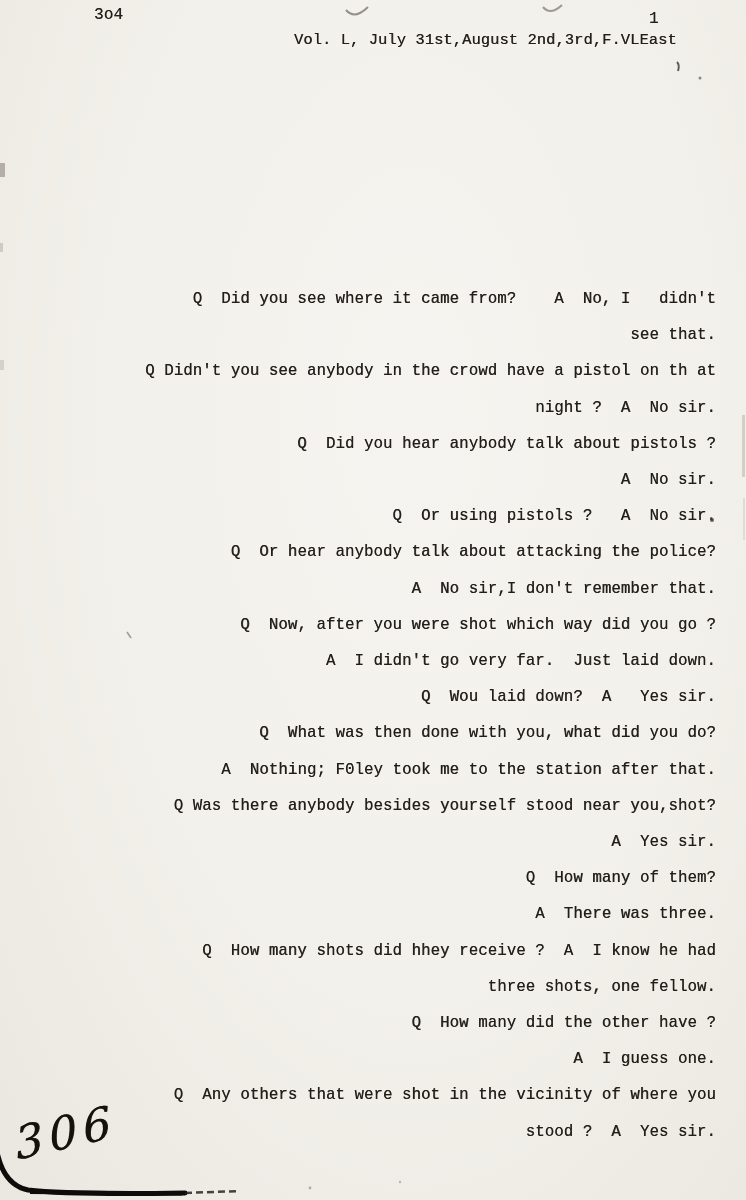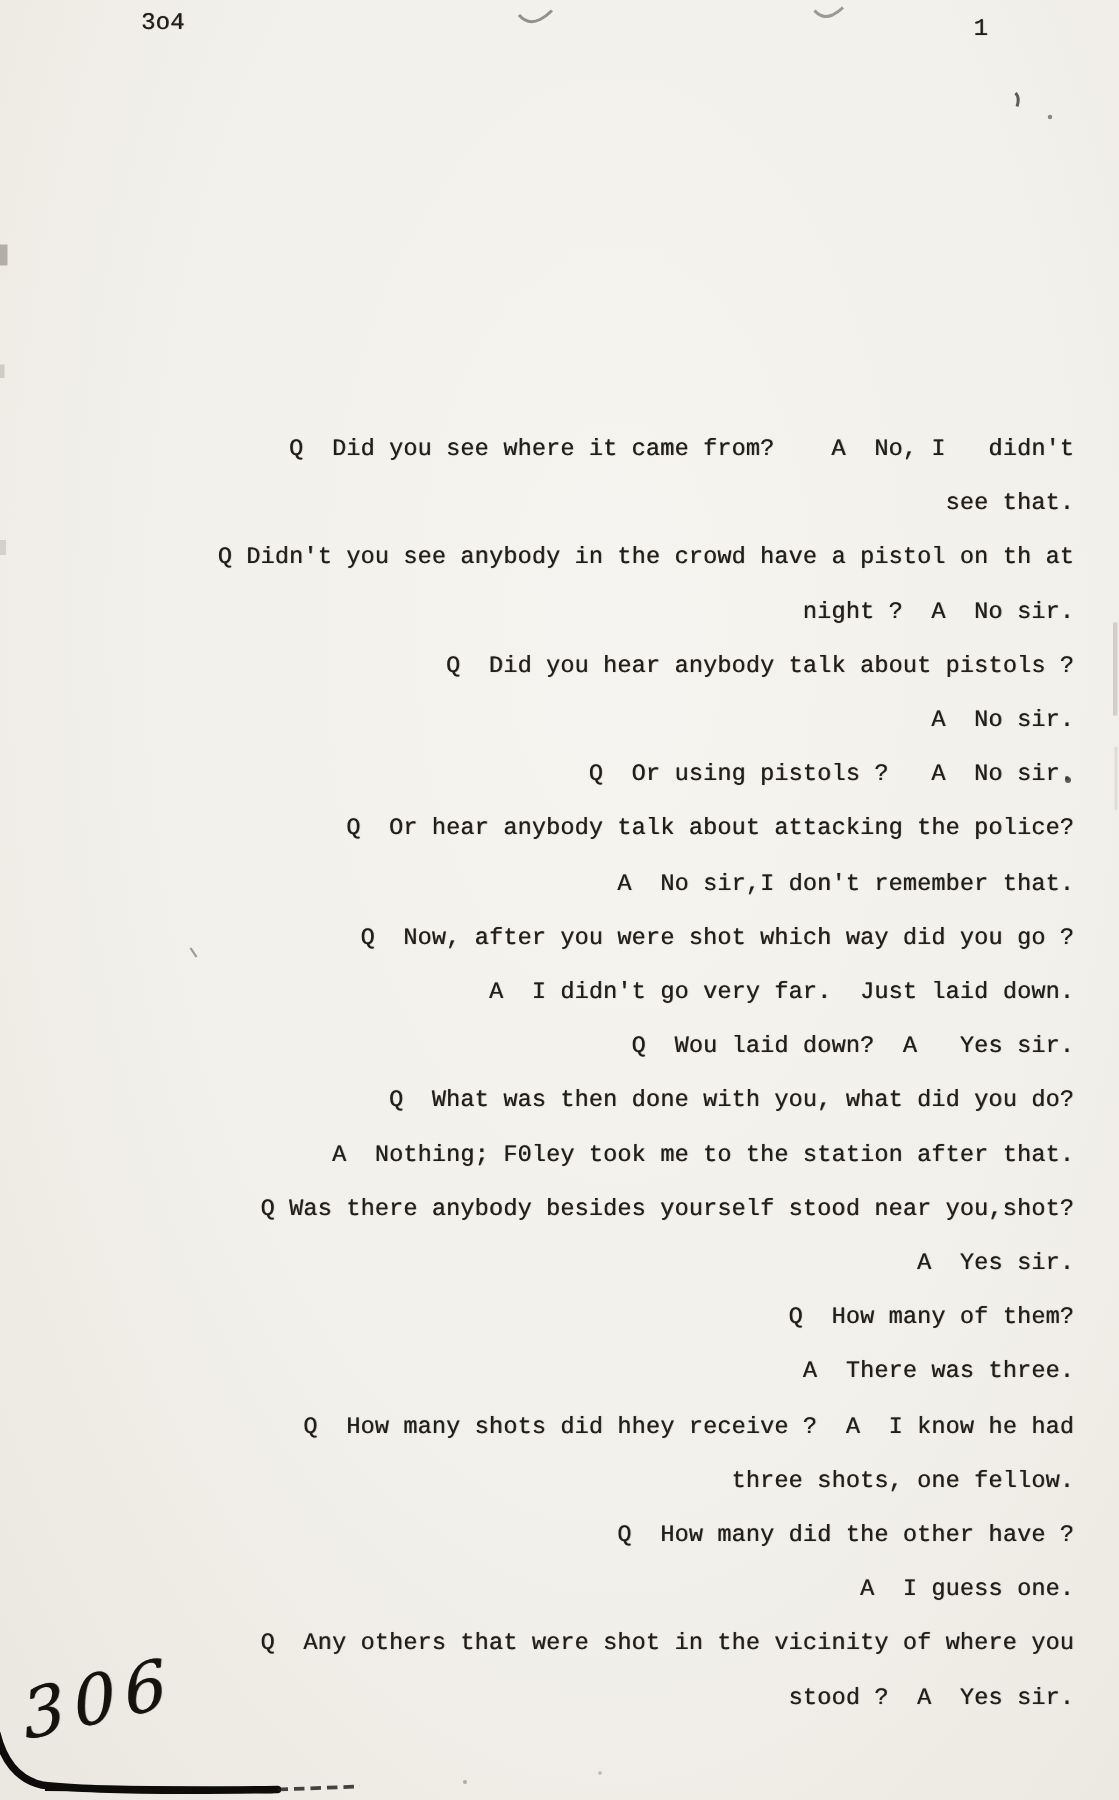"Vol. L, July 31st,August" div.typed { html: none -> <div>Vol. L, July 31st,August 2nd,3rd,F.VLEast</div> }
